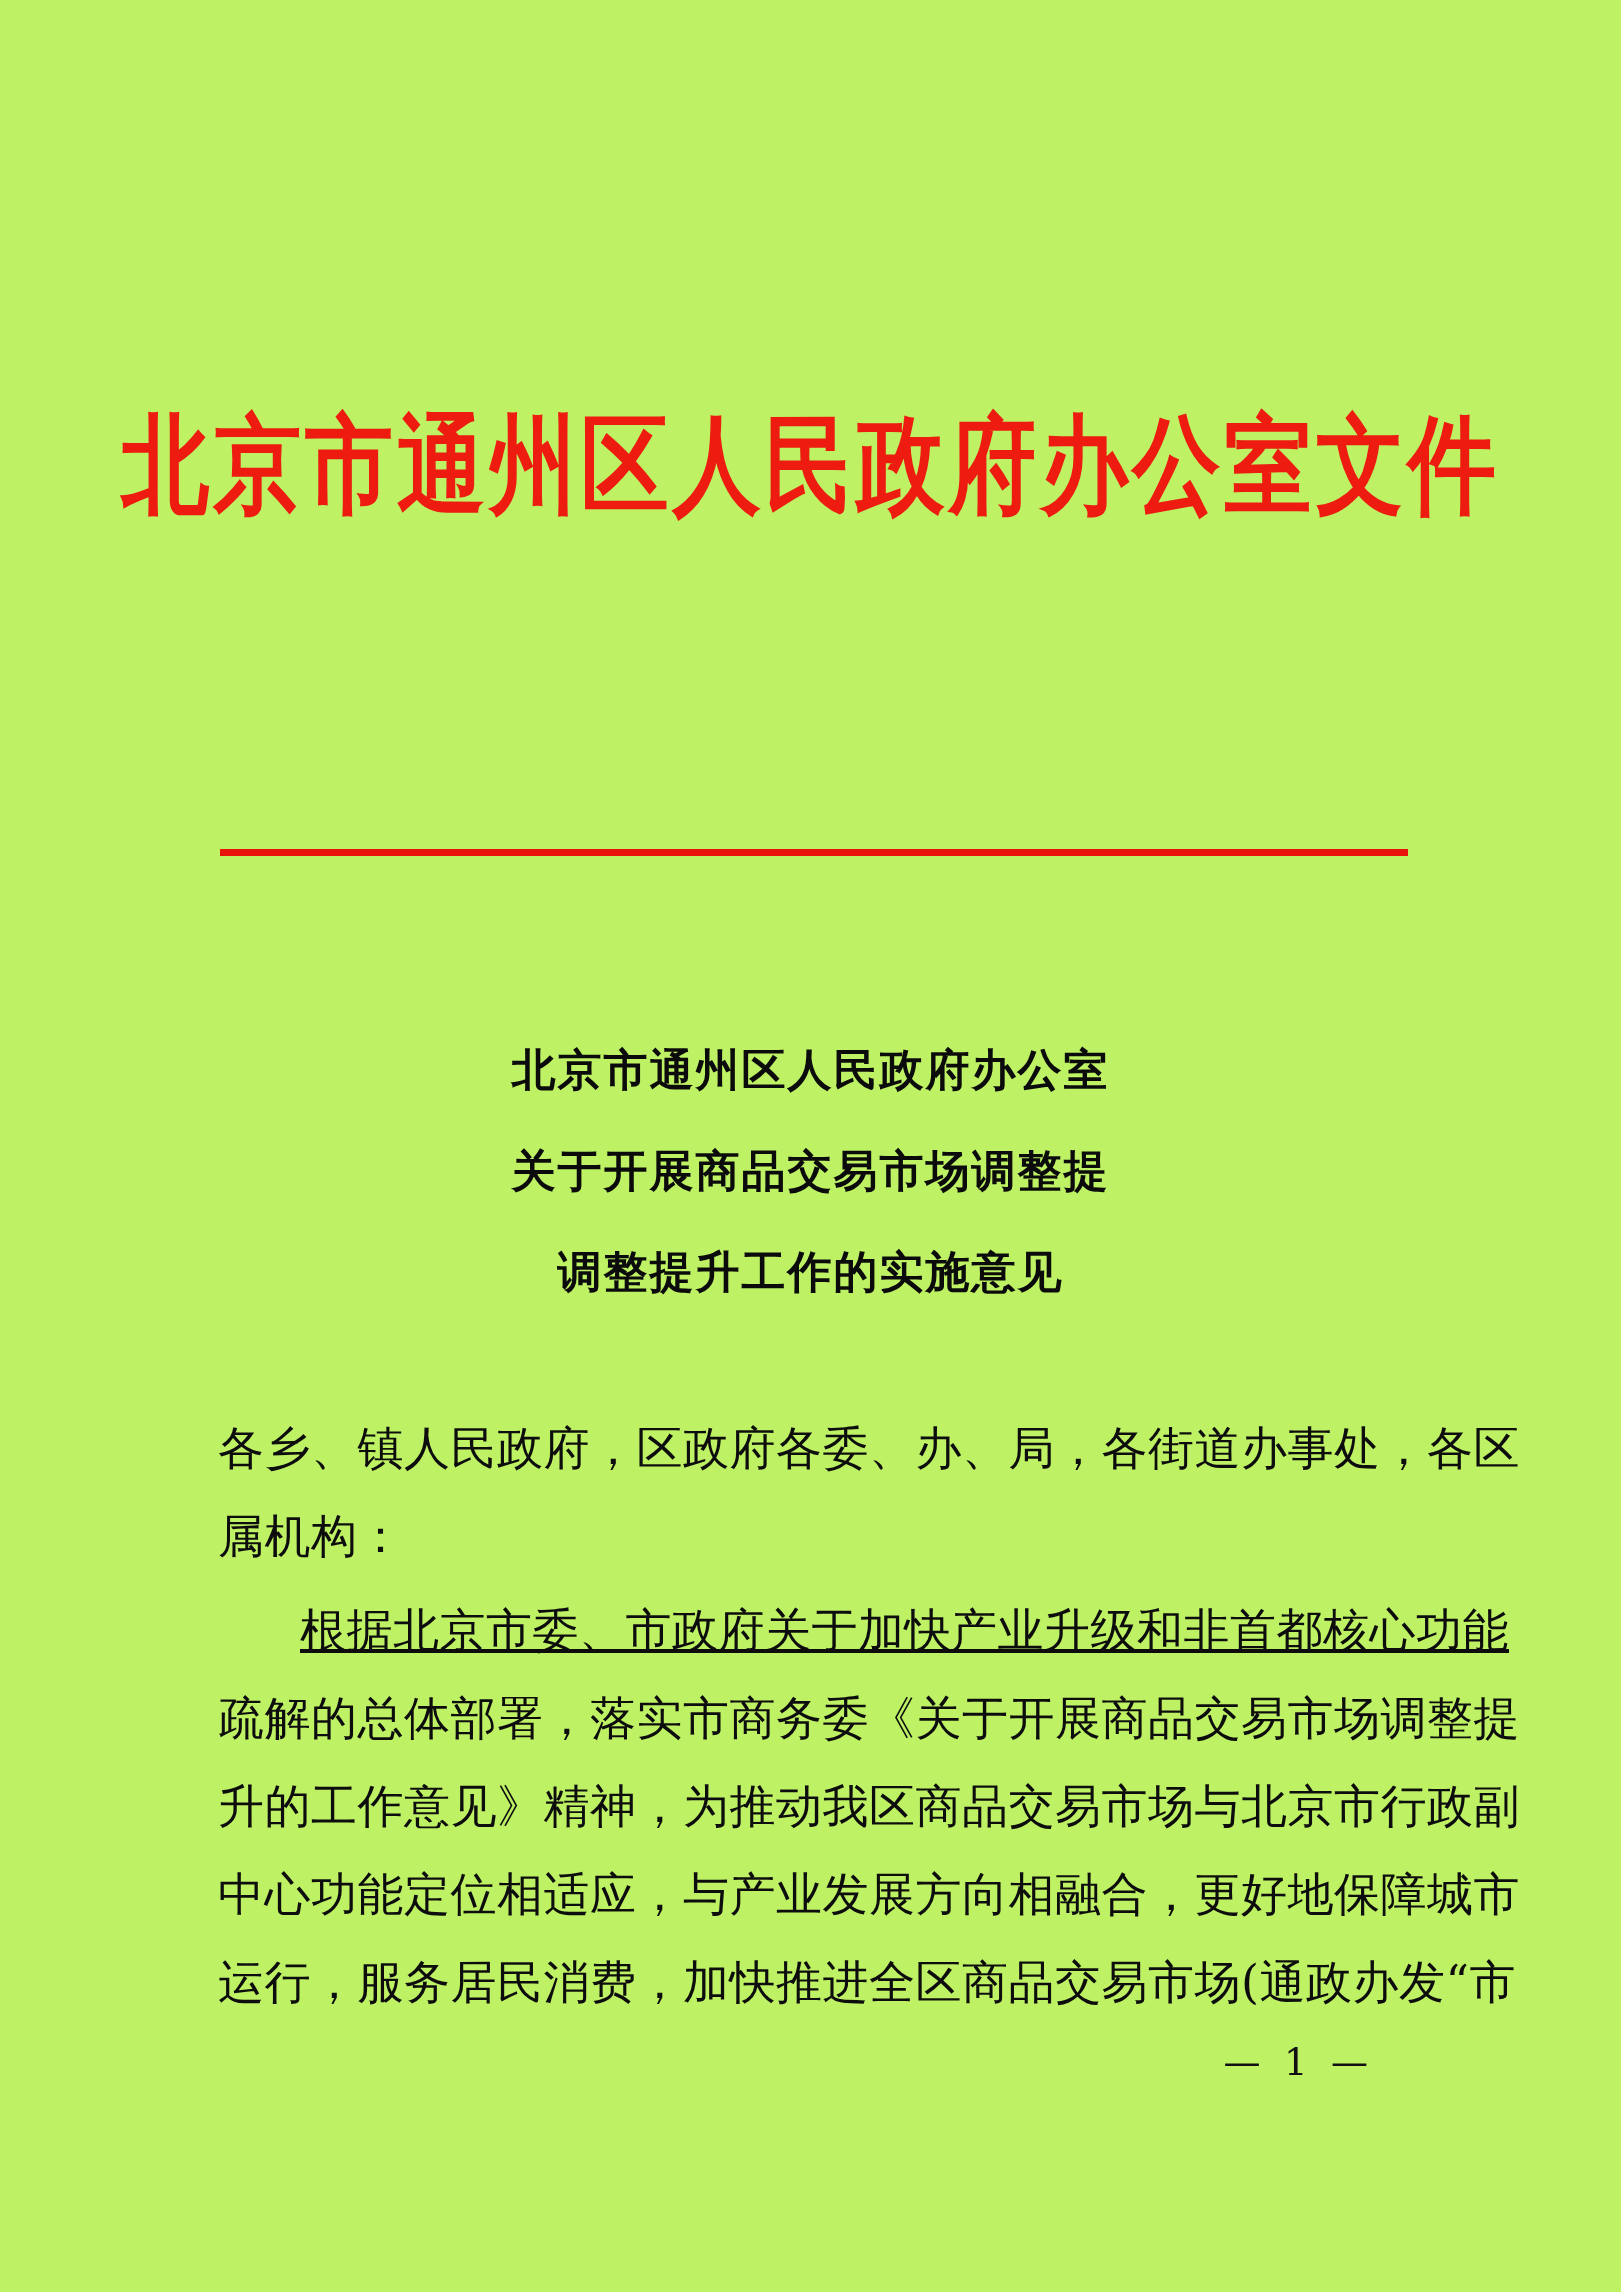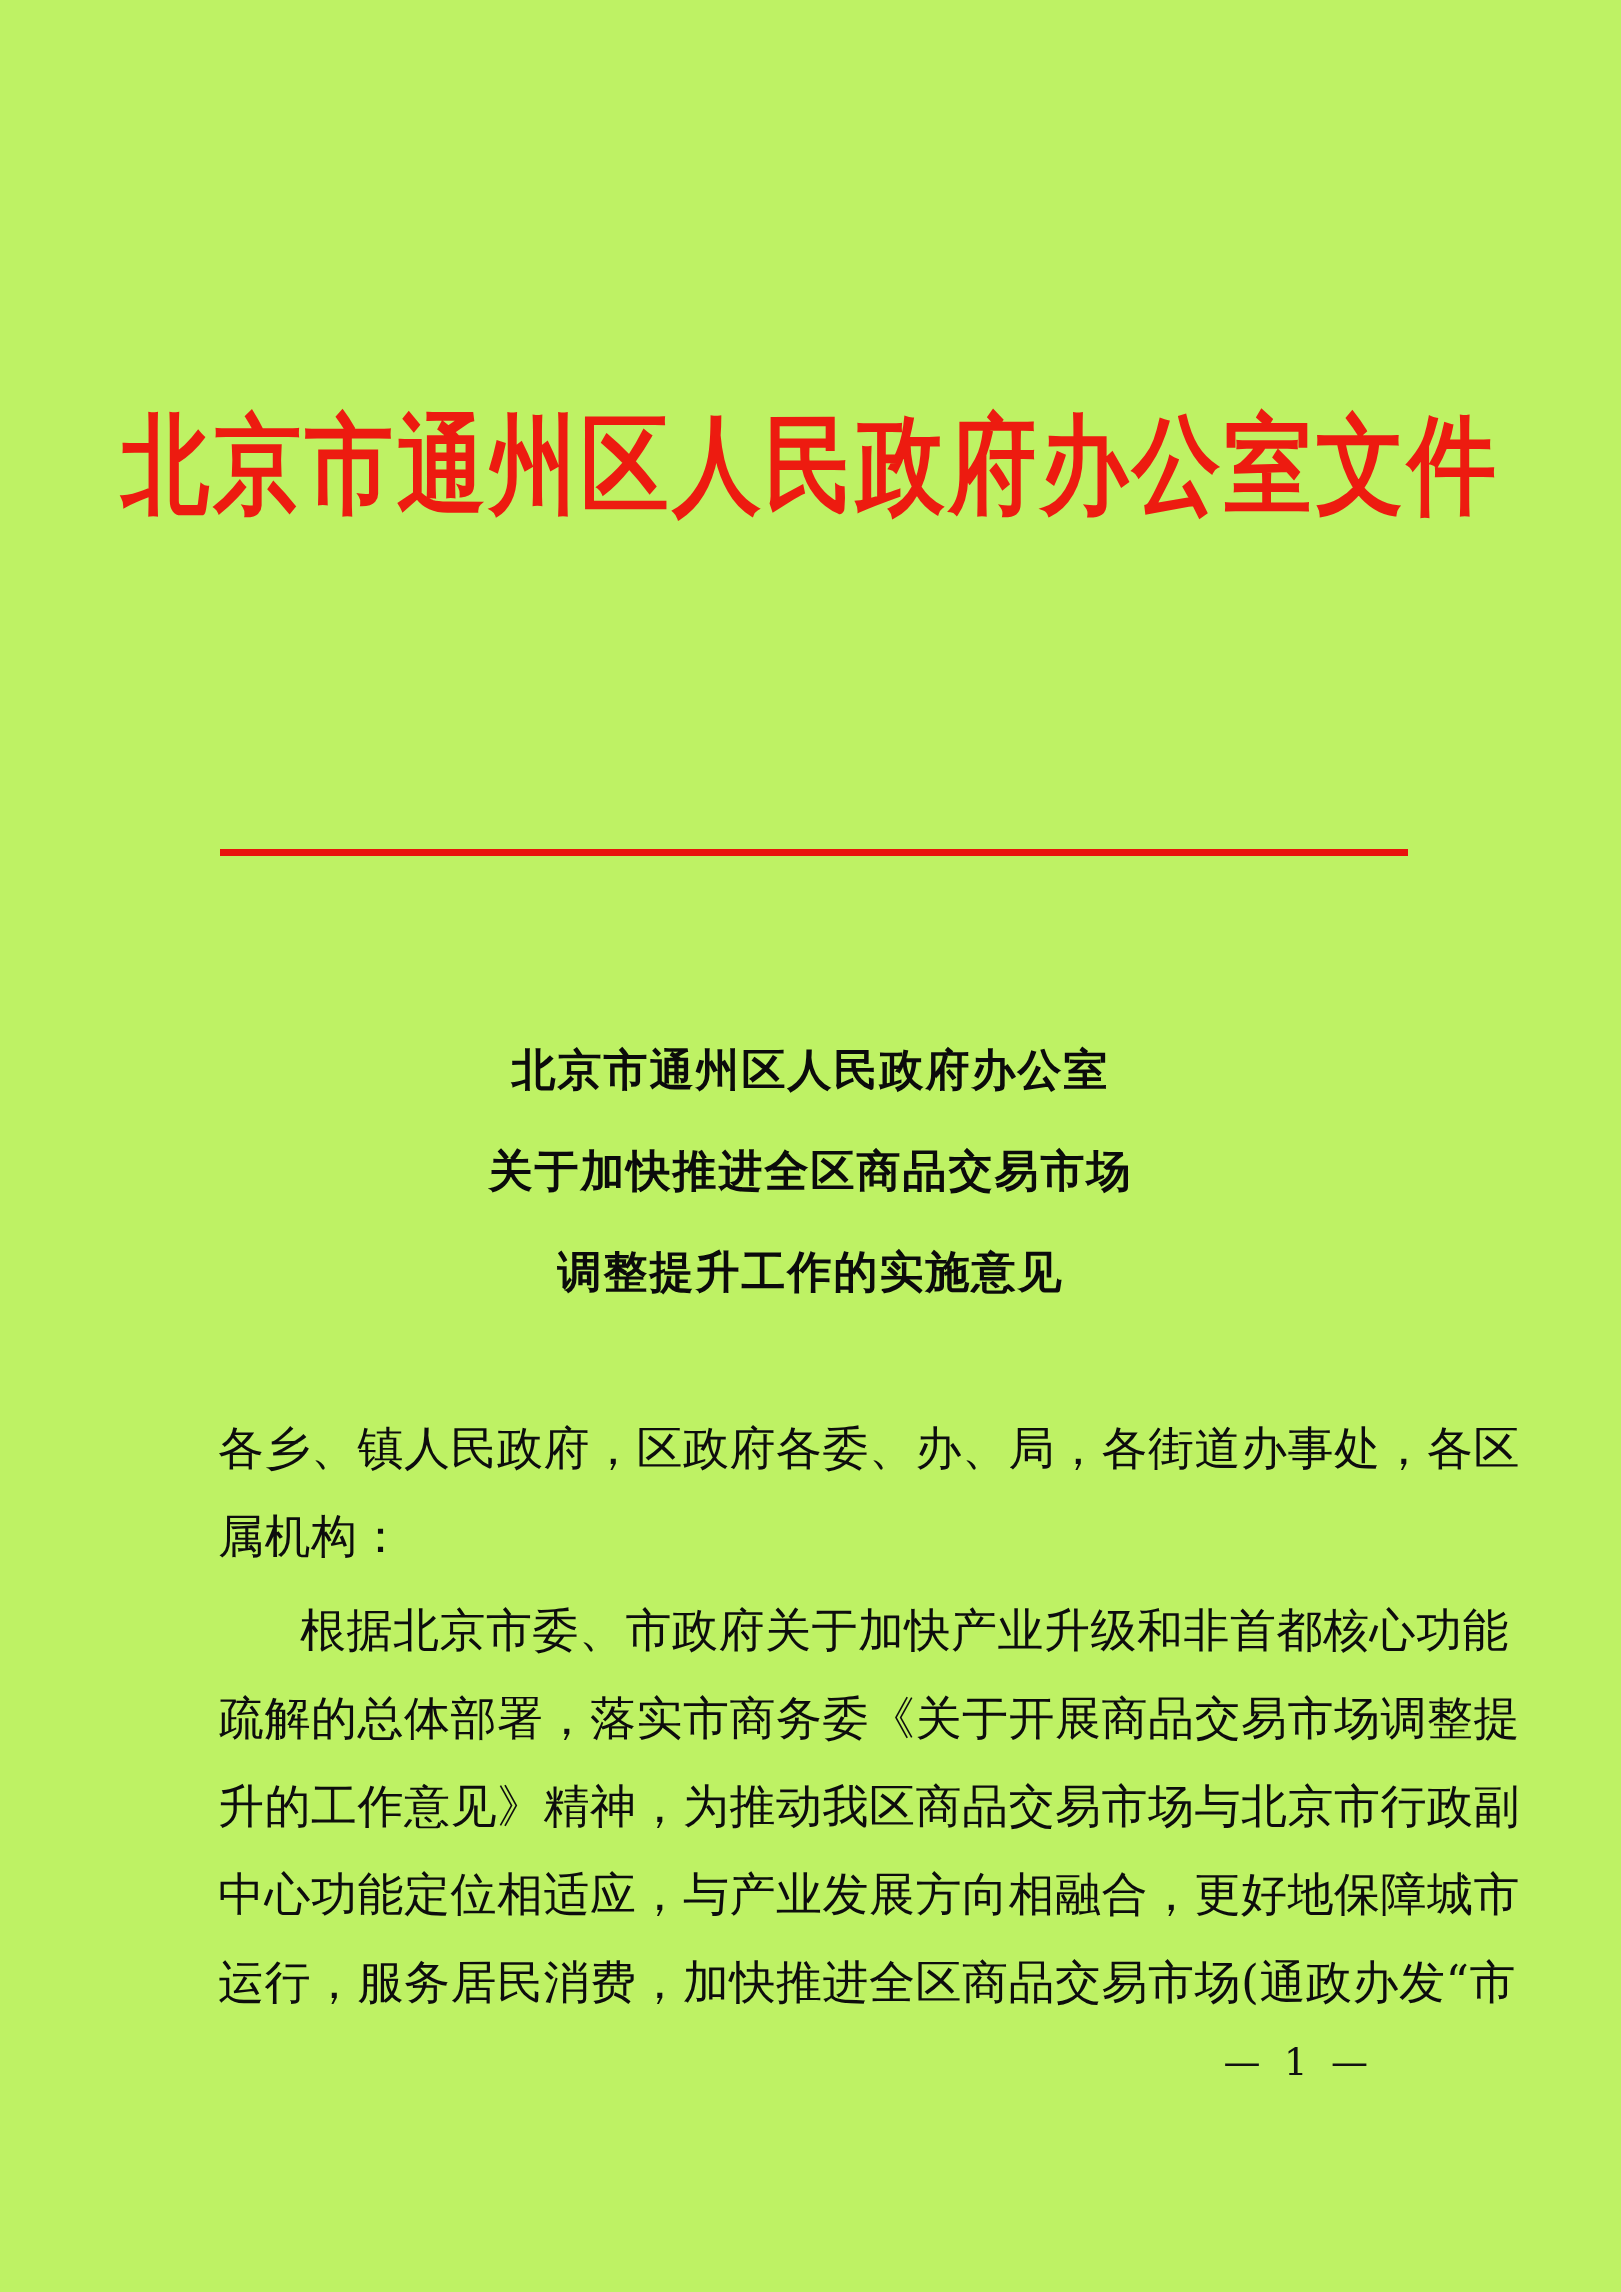"关于加快推进全区商品交易市场" div.doc-title-line { text: 加快推进全区商品交易市场 -> 开展商品交易市场调整提 }
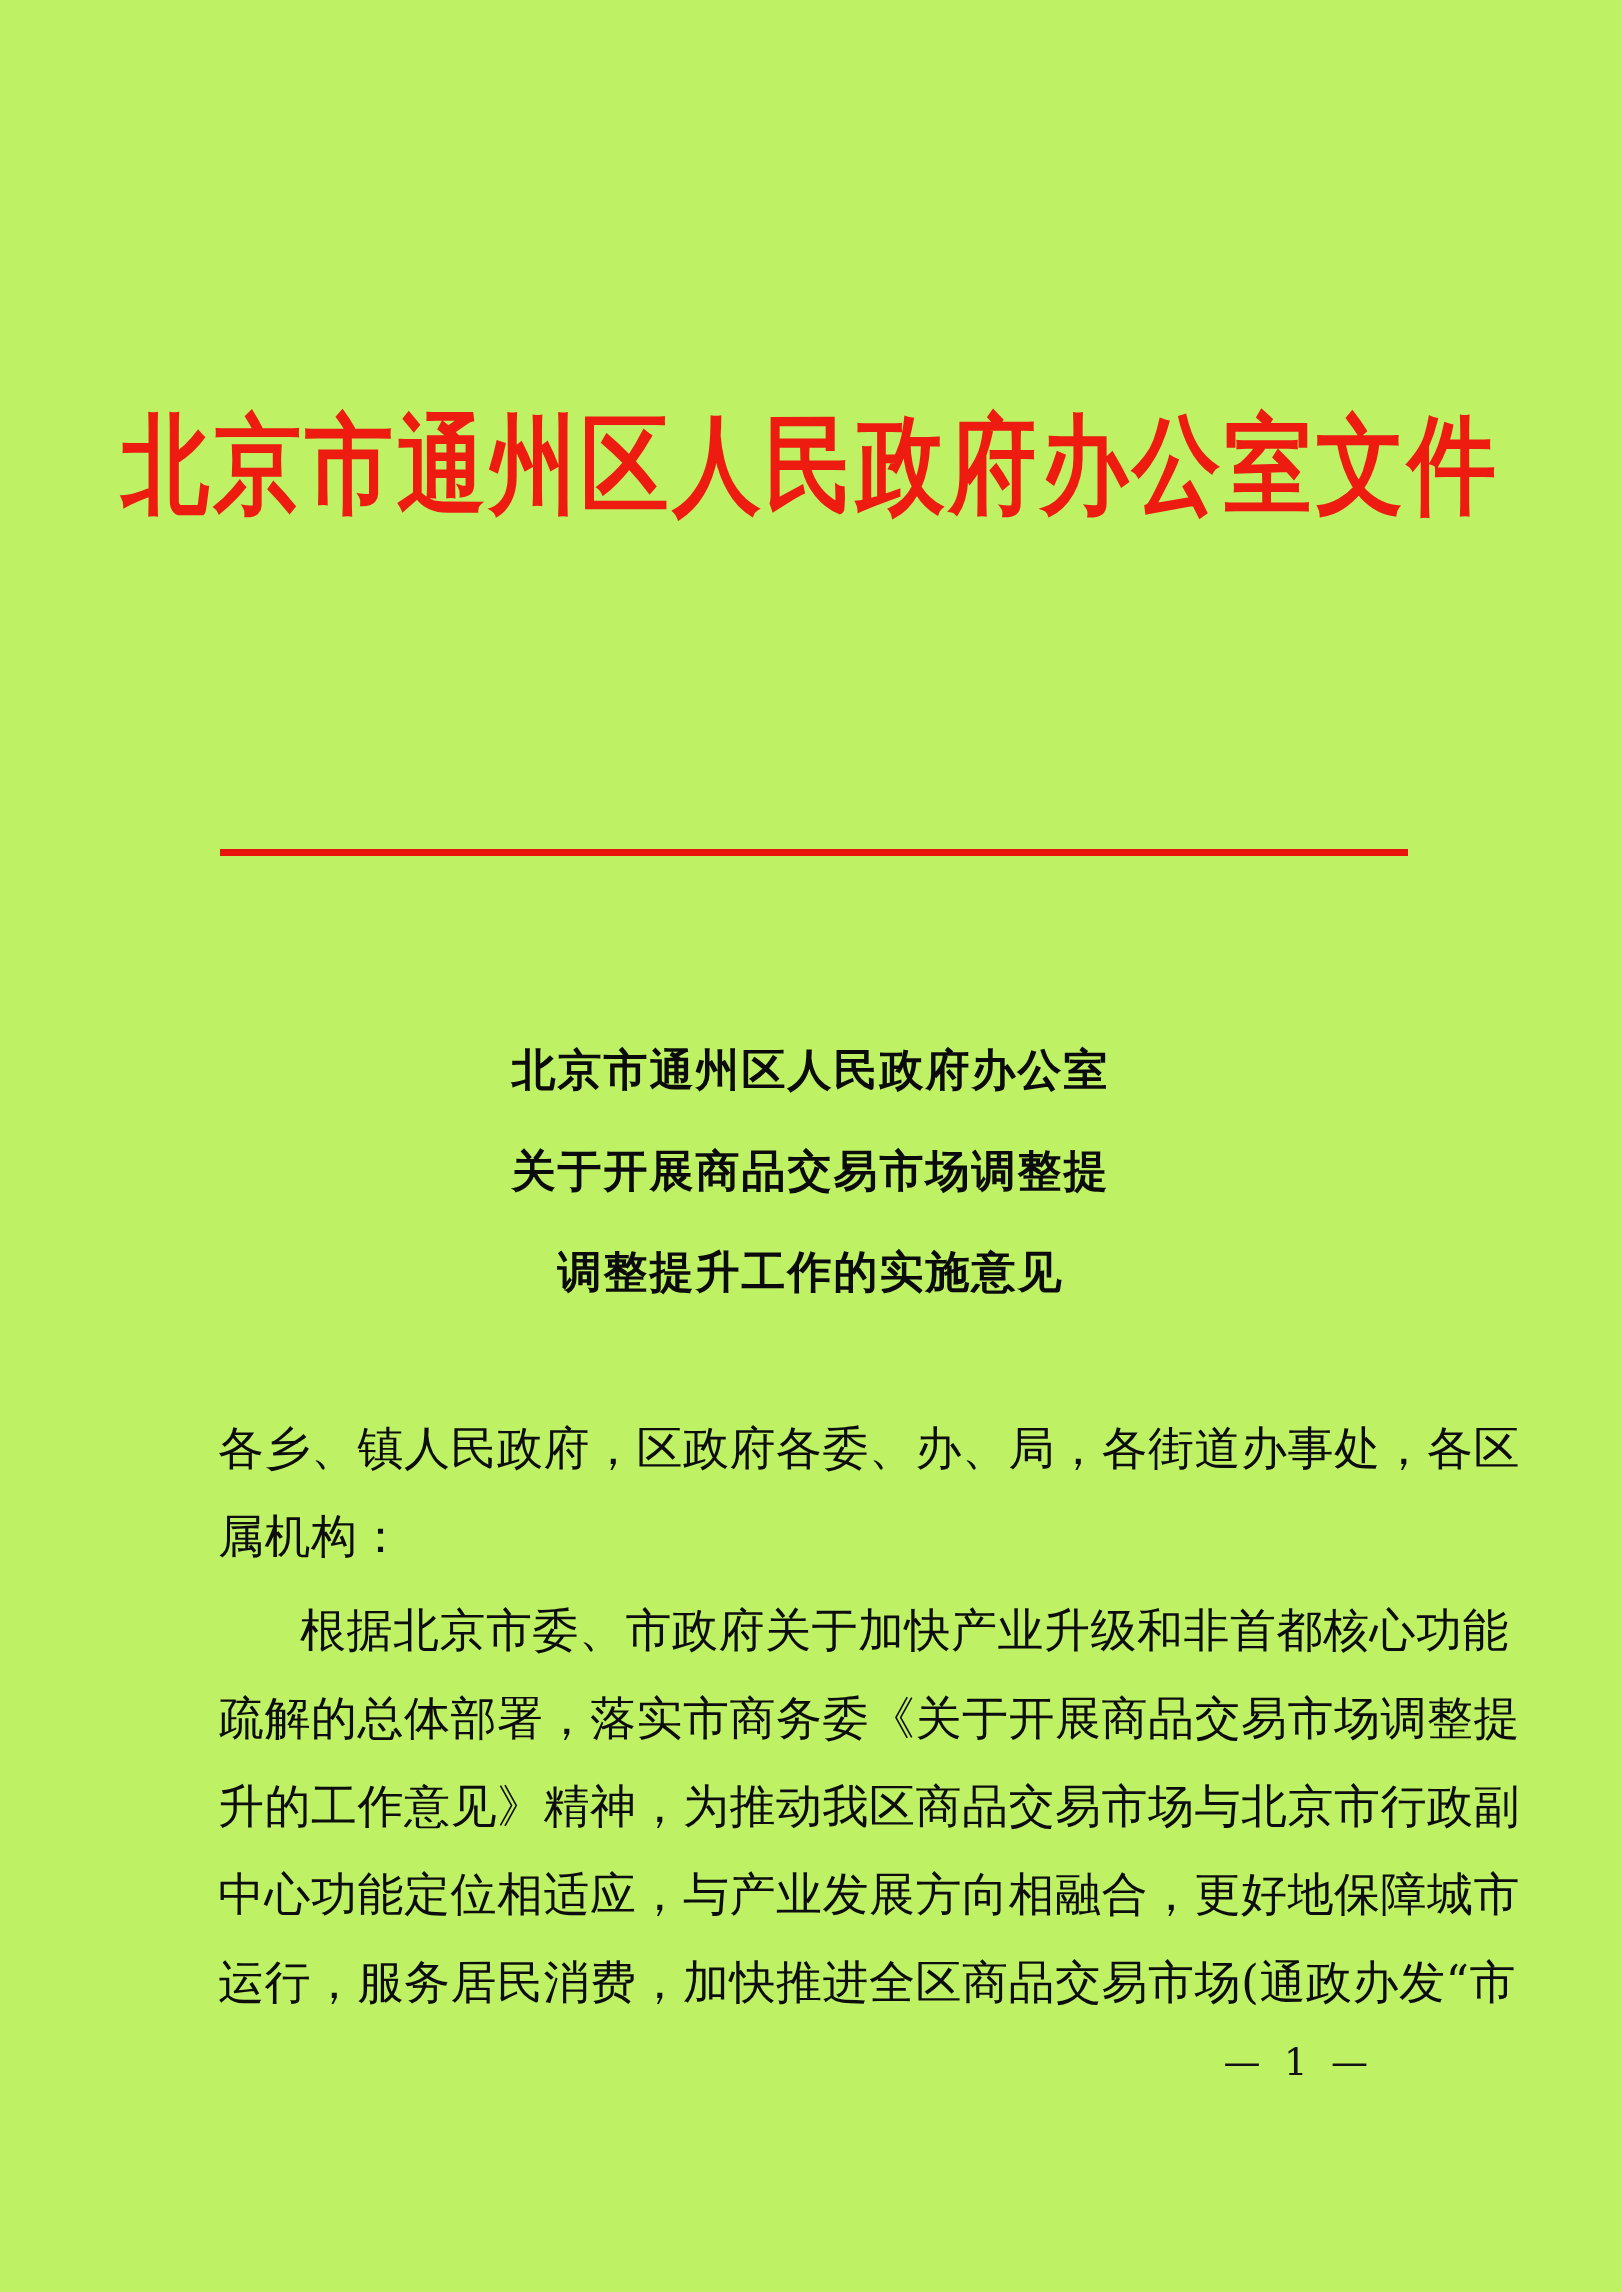"根据北京市委、市政府关于加快产业升级和非首都核心功能" .body-line.indent { text-decoration: none -> underline }
